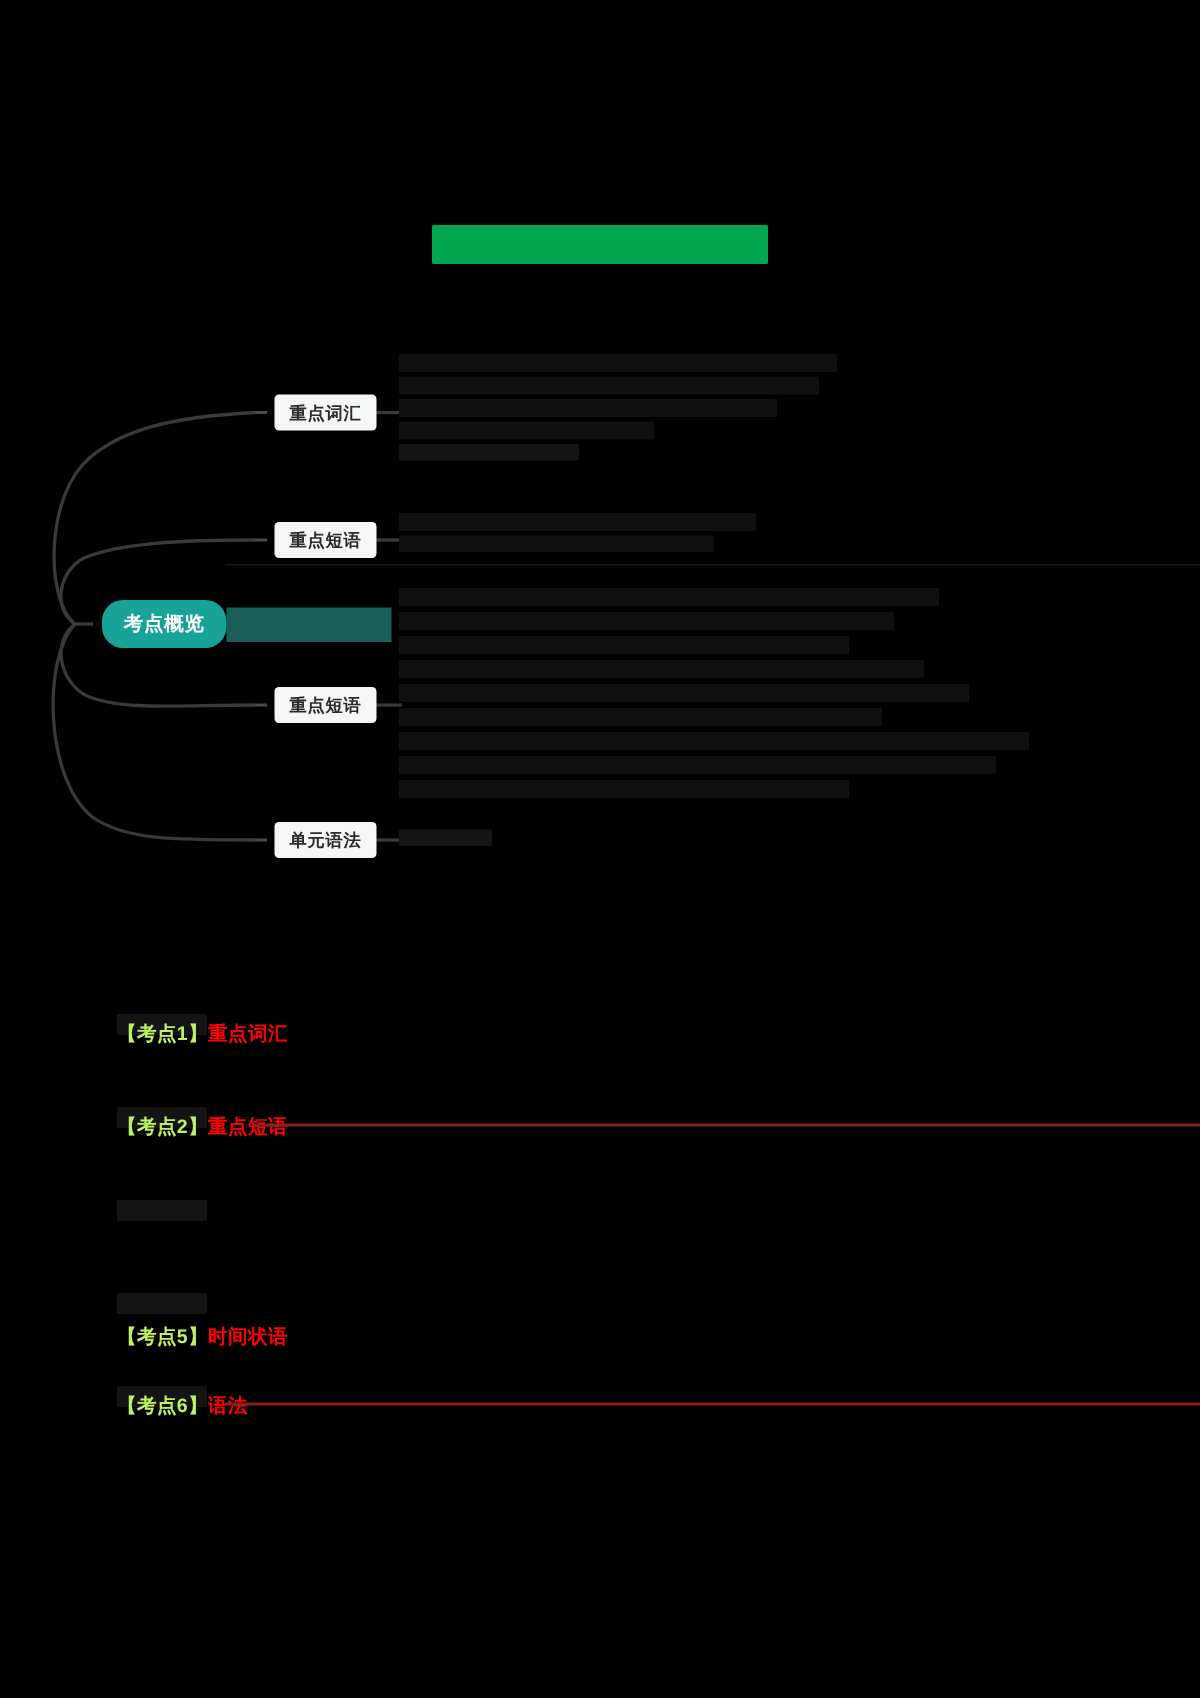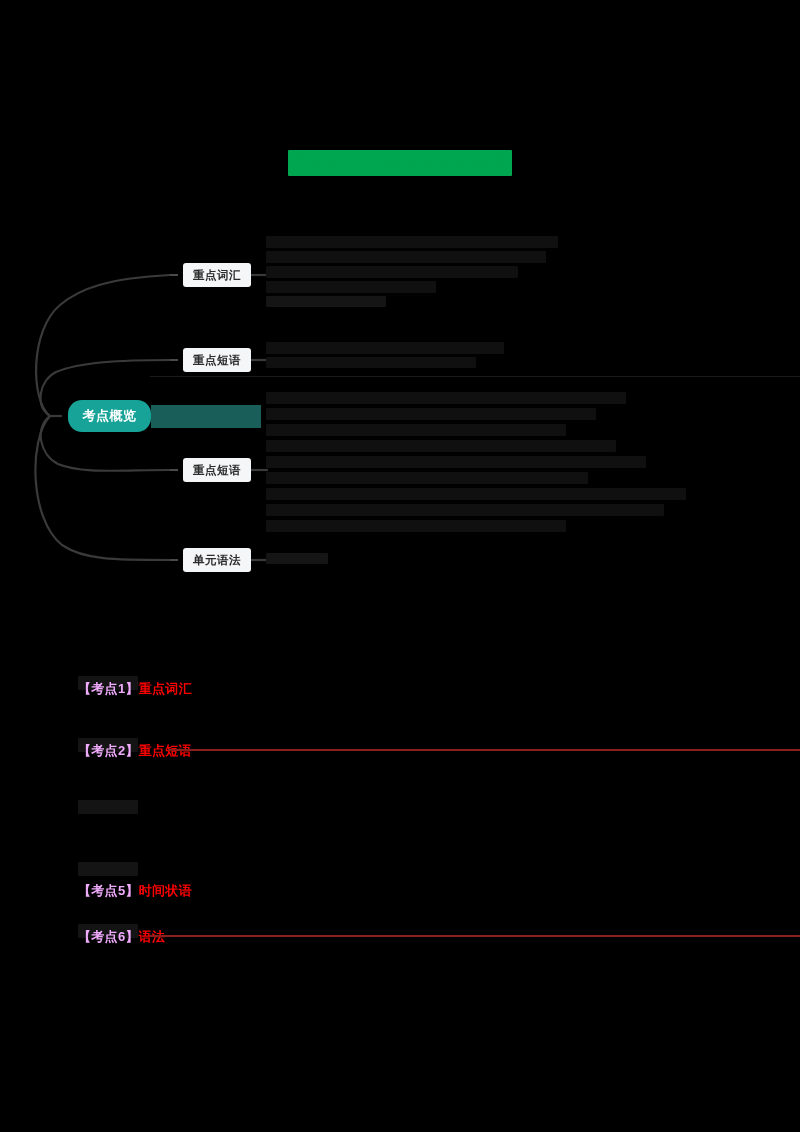"【考点1】" .sec-bracket { color: #f0abfc -> #bef264 }
